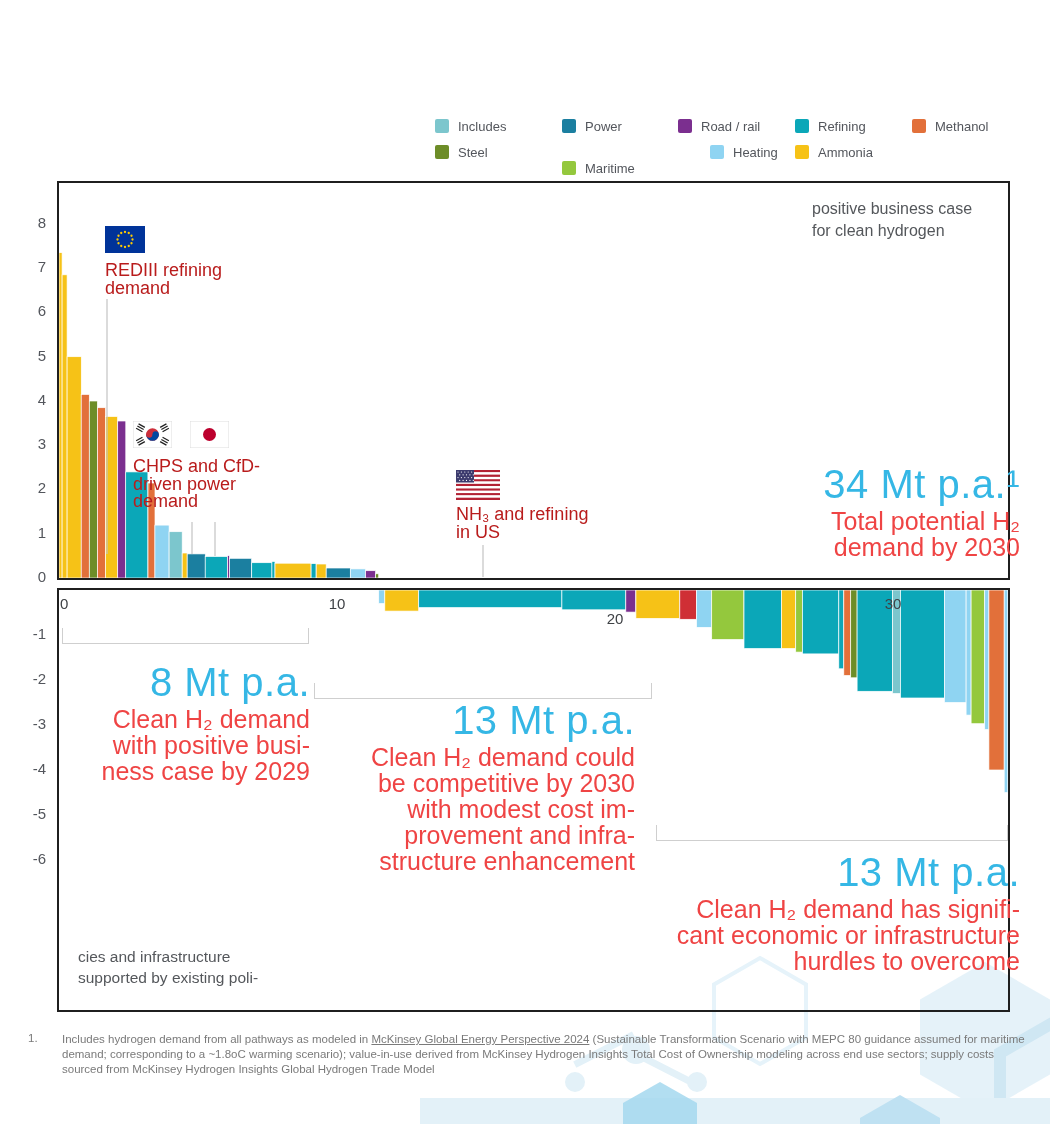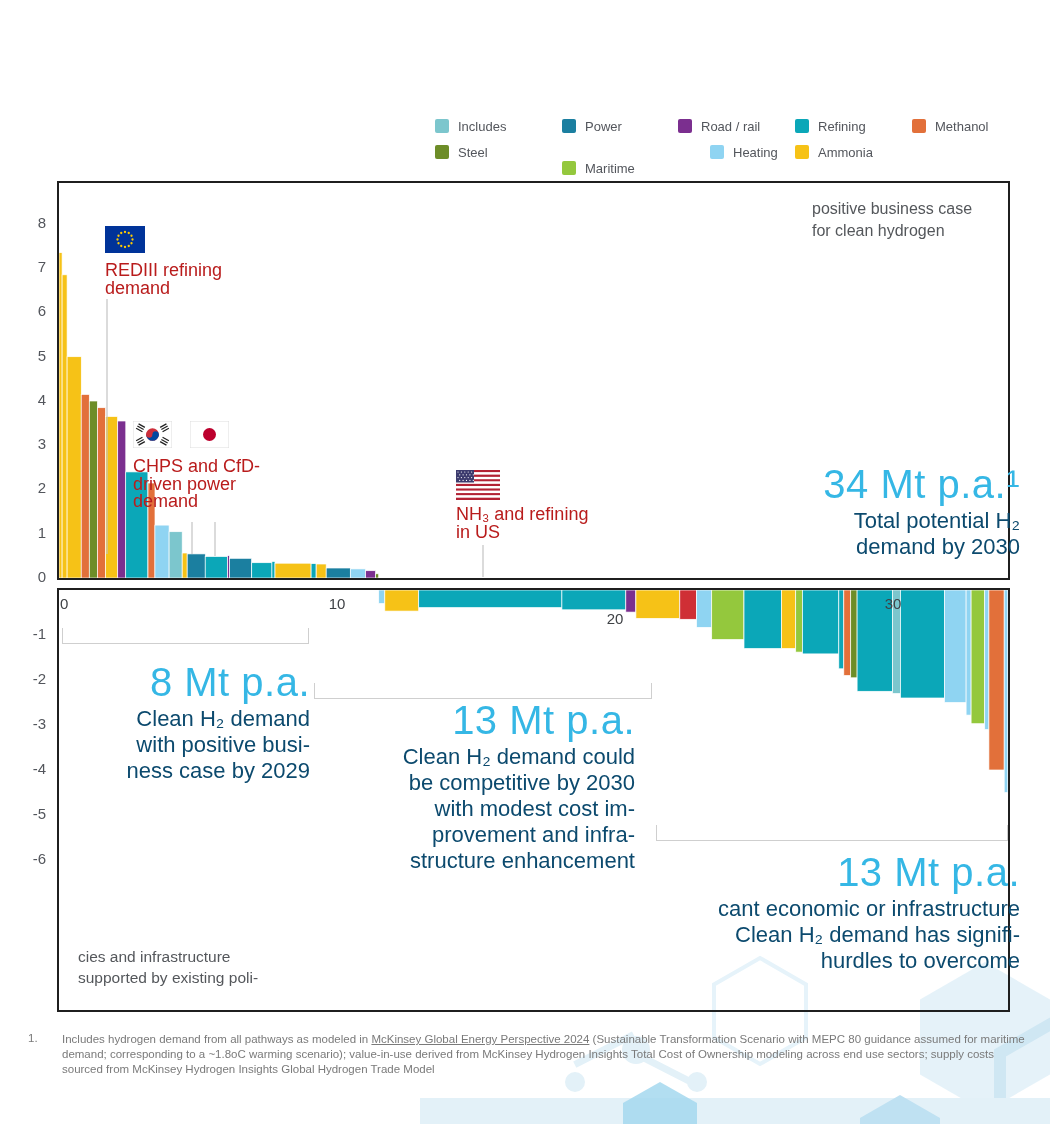"Total potential H₂" .callout .sub { color: #0c4a6e -> #ef4444; font-size: 22px -> 25px }
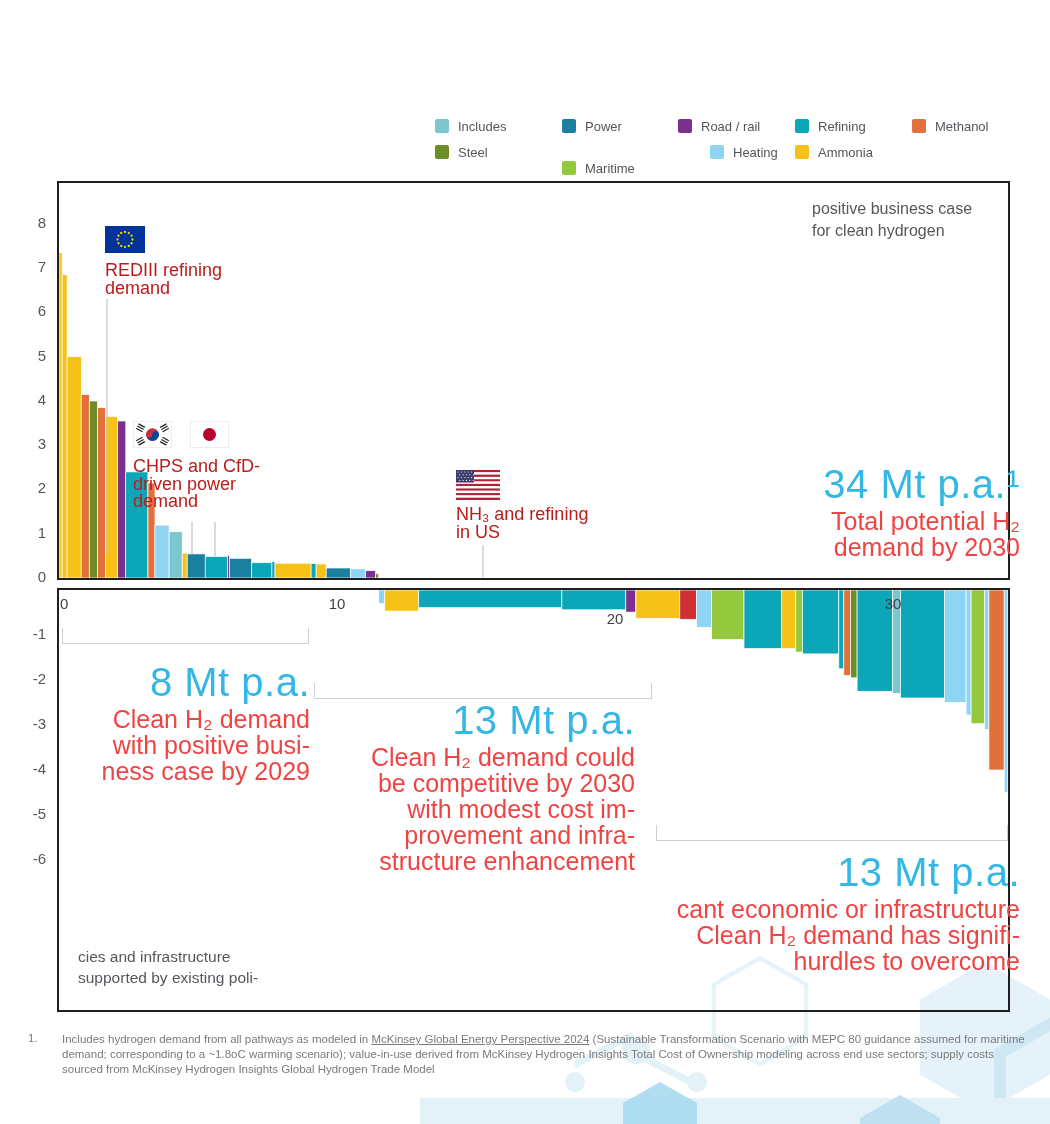"cant economic or infrastructure" div { order: before "Clean H₂ demand has signifi-" -> after "Clean H₂ demand has signifi-" }
